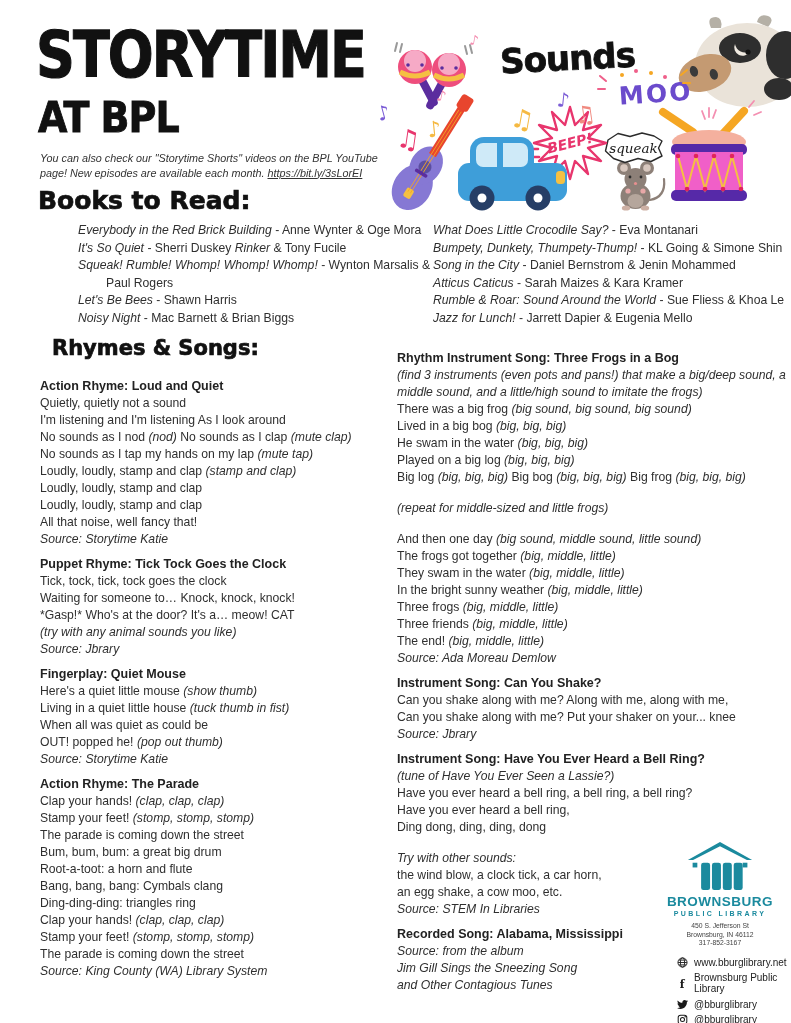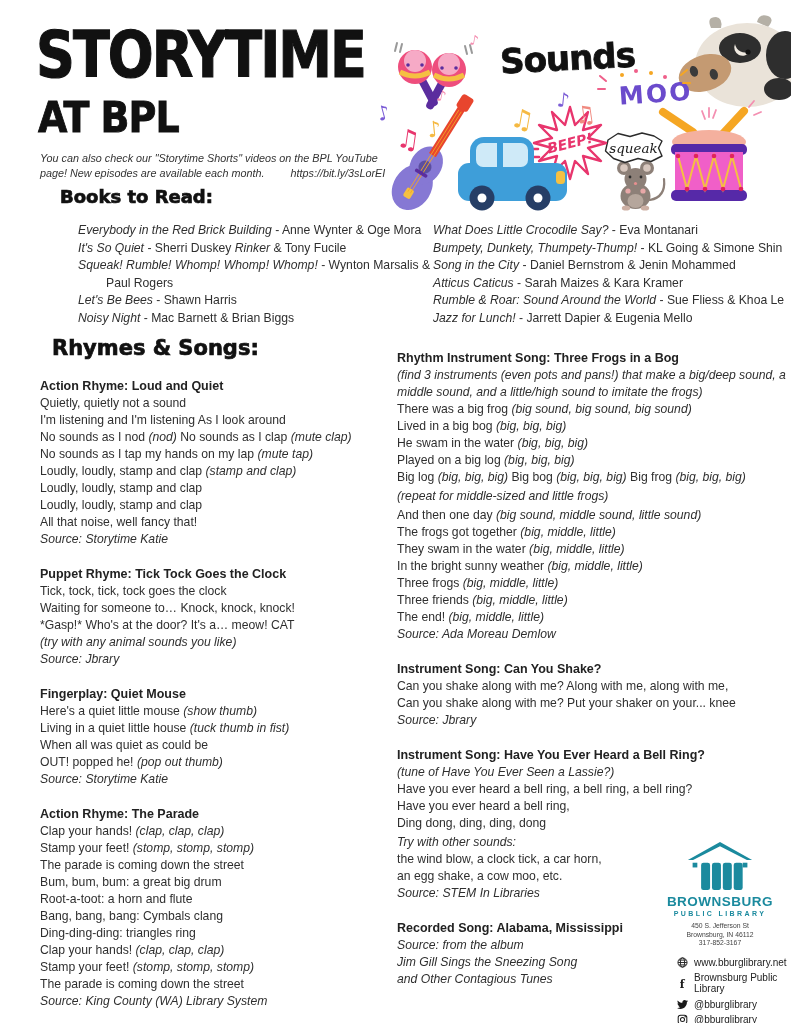"https://bit.ly/3sLorEI" .intro .link { margin-left: 23px -> none; text-decoration: none -> underline }
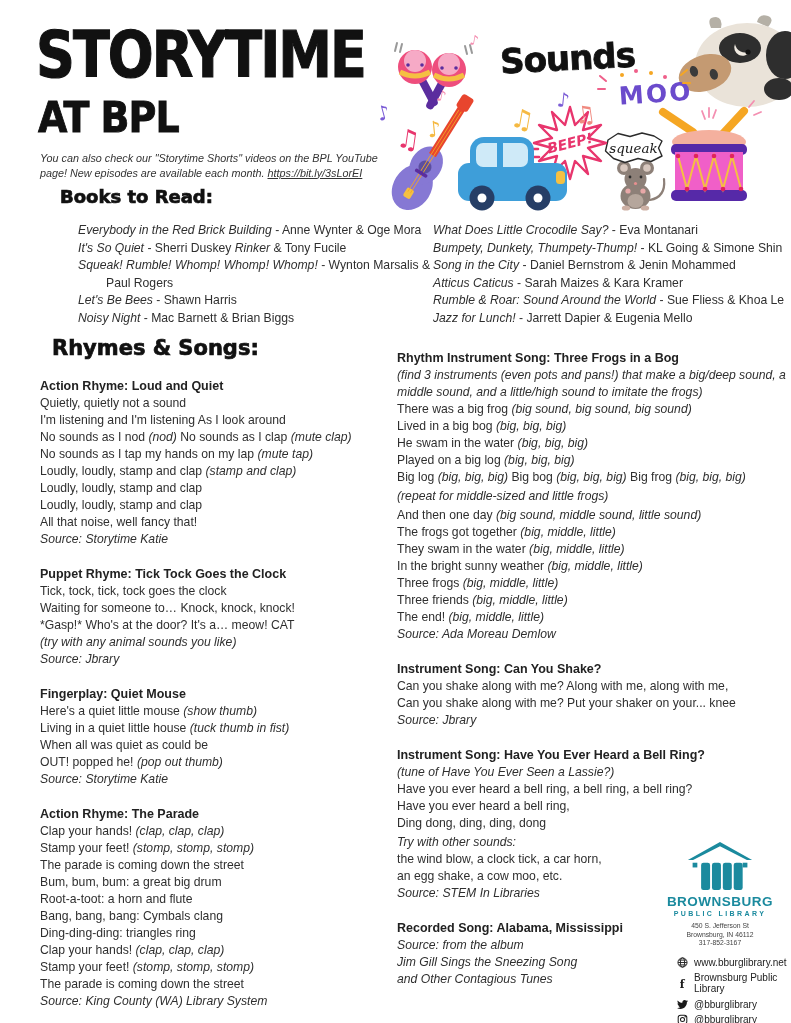"Books to Read:" .h-books { font-size: 18px -> 25px; left: 60px -> 38px }
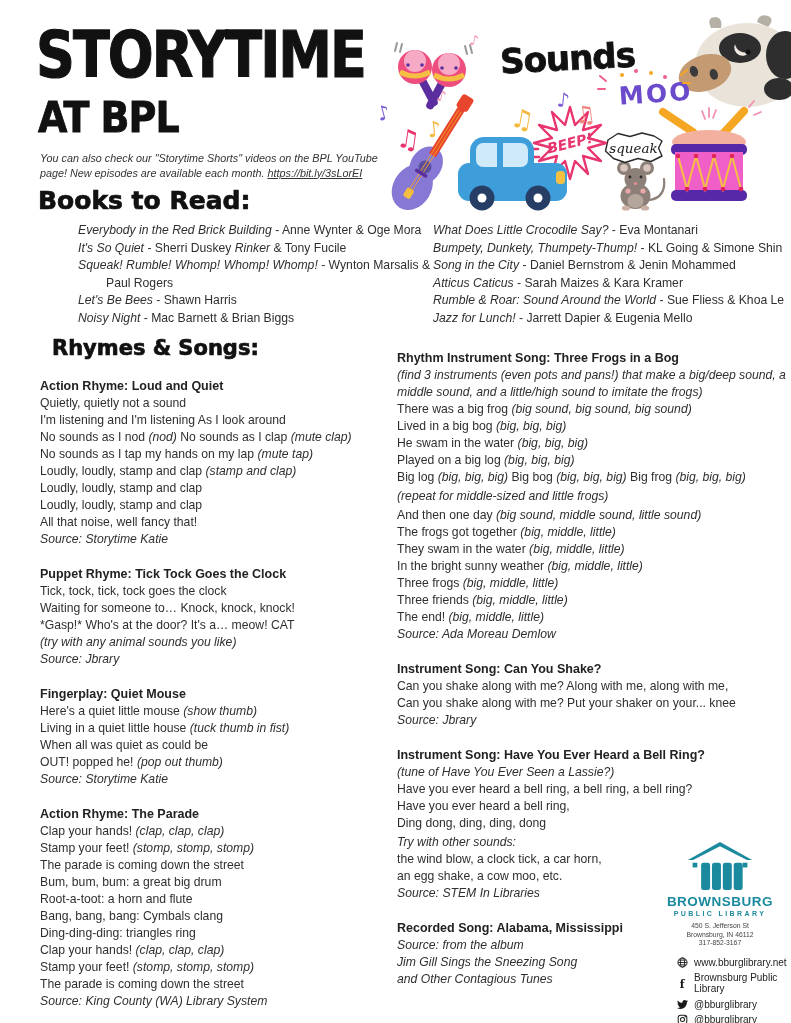"(repeat for middle-sized and little" .rline.gap { margin-top: 2px -> 14px }
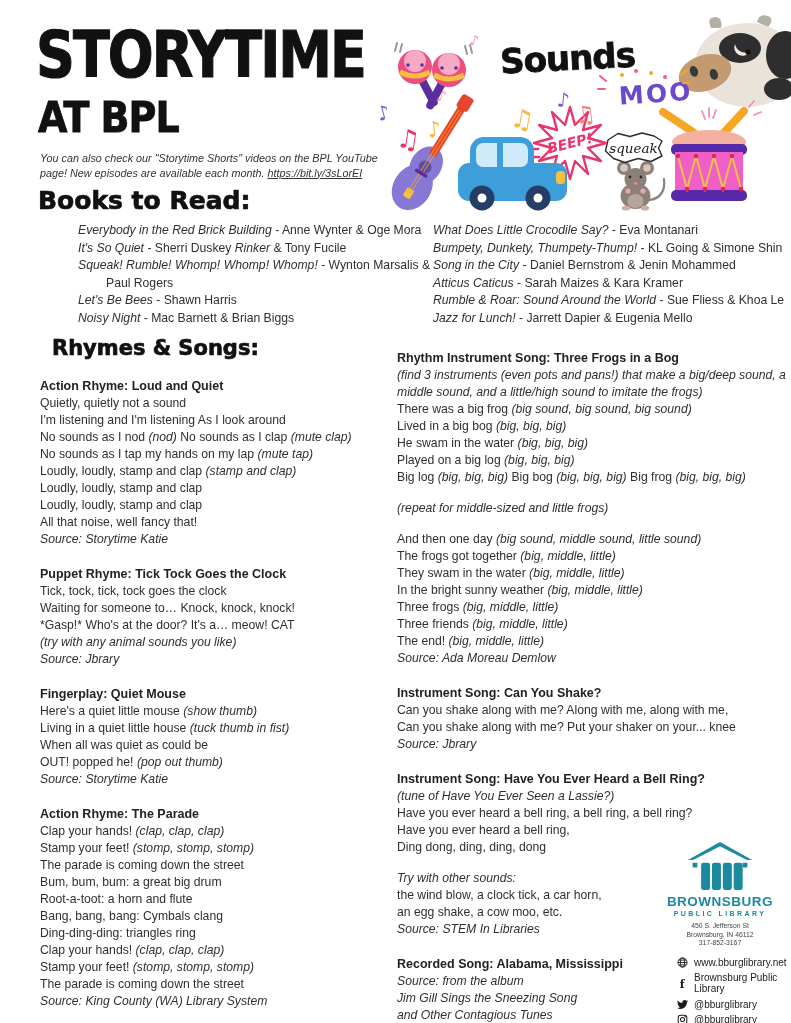"Puppet Rhyme: Tick Tock Goes" .rtitle { margin-top: 18px -> 8px }
